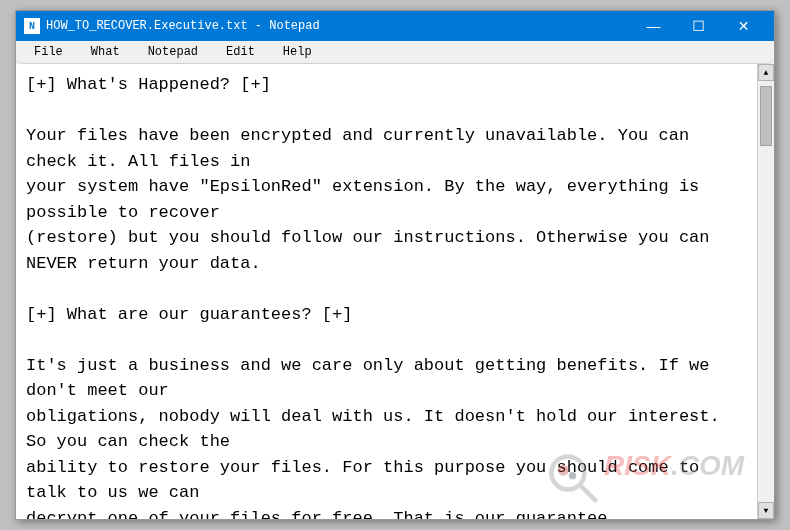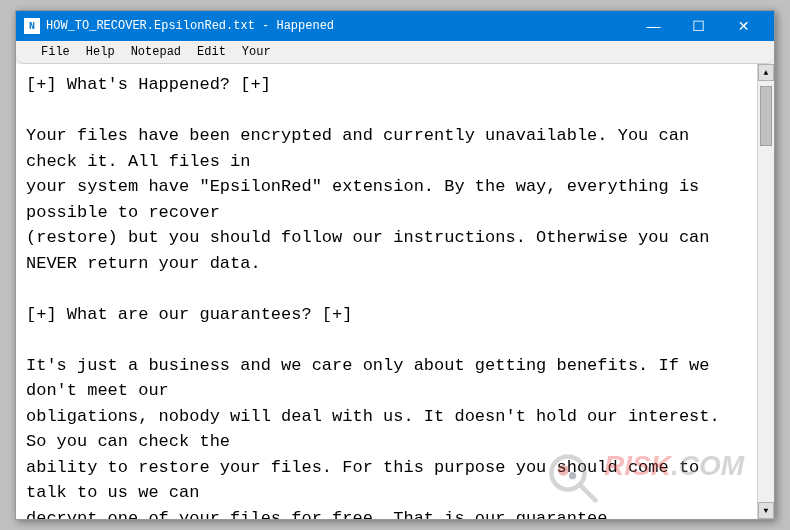"HOW_TO_RECOVER.EpsilonRed.txt - Happened" span { text: RECOVER.EpsilonRed.txt - Happened -> RECOVER.Executive.txt - Notepad }
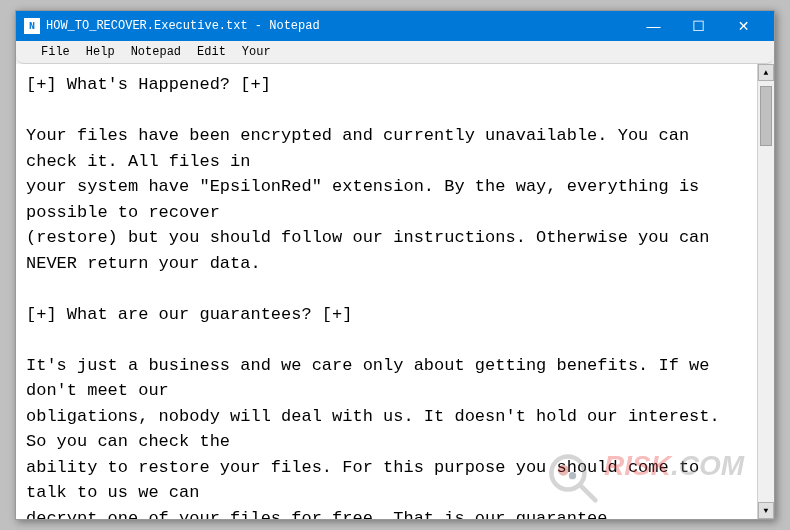"File" .menu-bar { gap: 0 -> 12px; padding: 2px 17px -> 2px 10px }
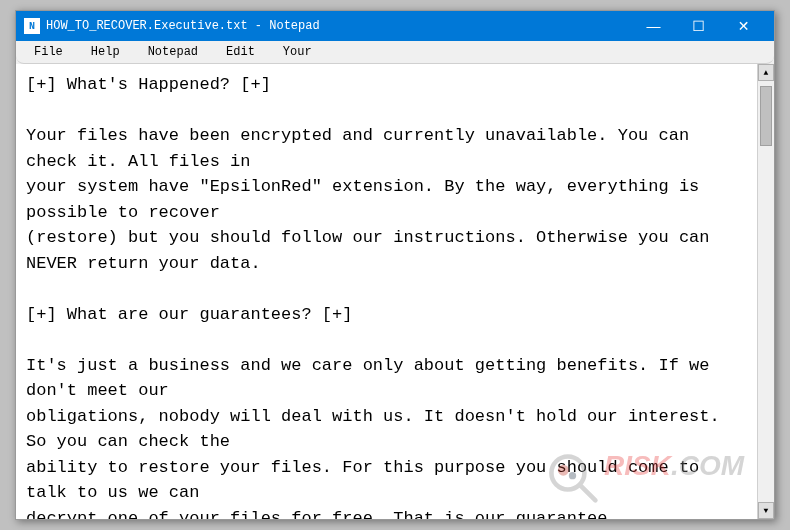"Help" span.menu-item { text: Help -> What }
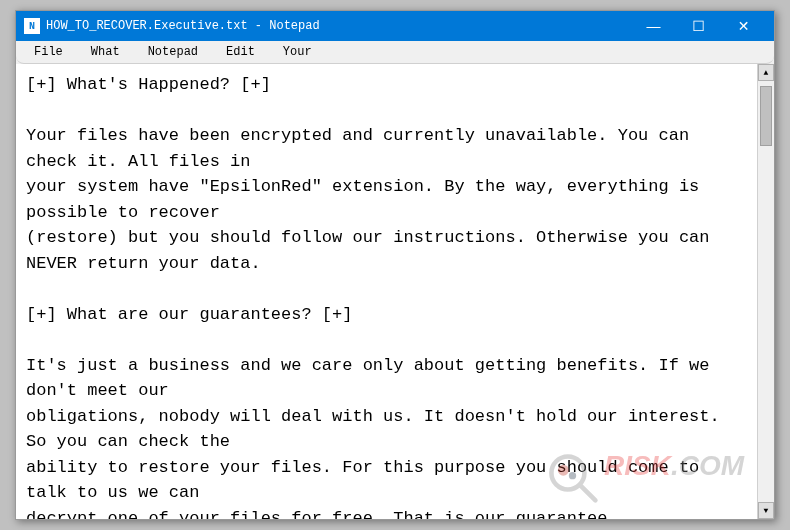"Your" span.menu-item { text: Your -> Help }
